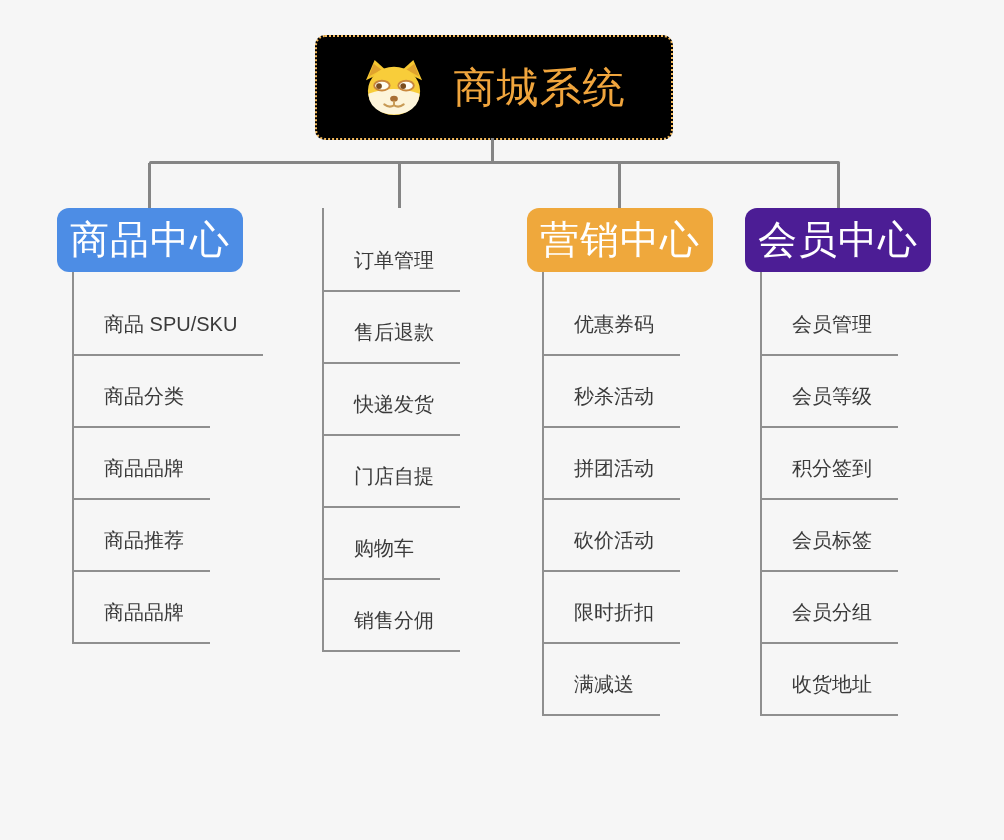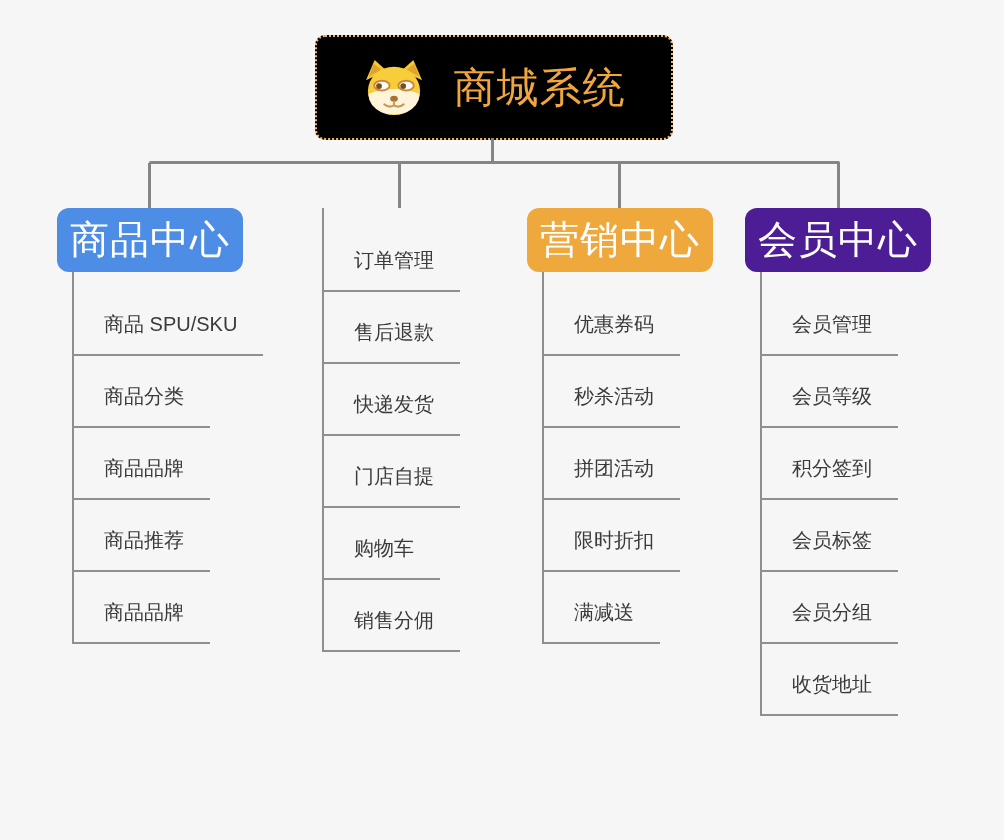"砍价活动" li { html: none -> <li> <span>砍价活动</span> </li> }
